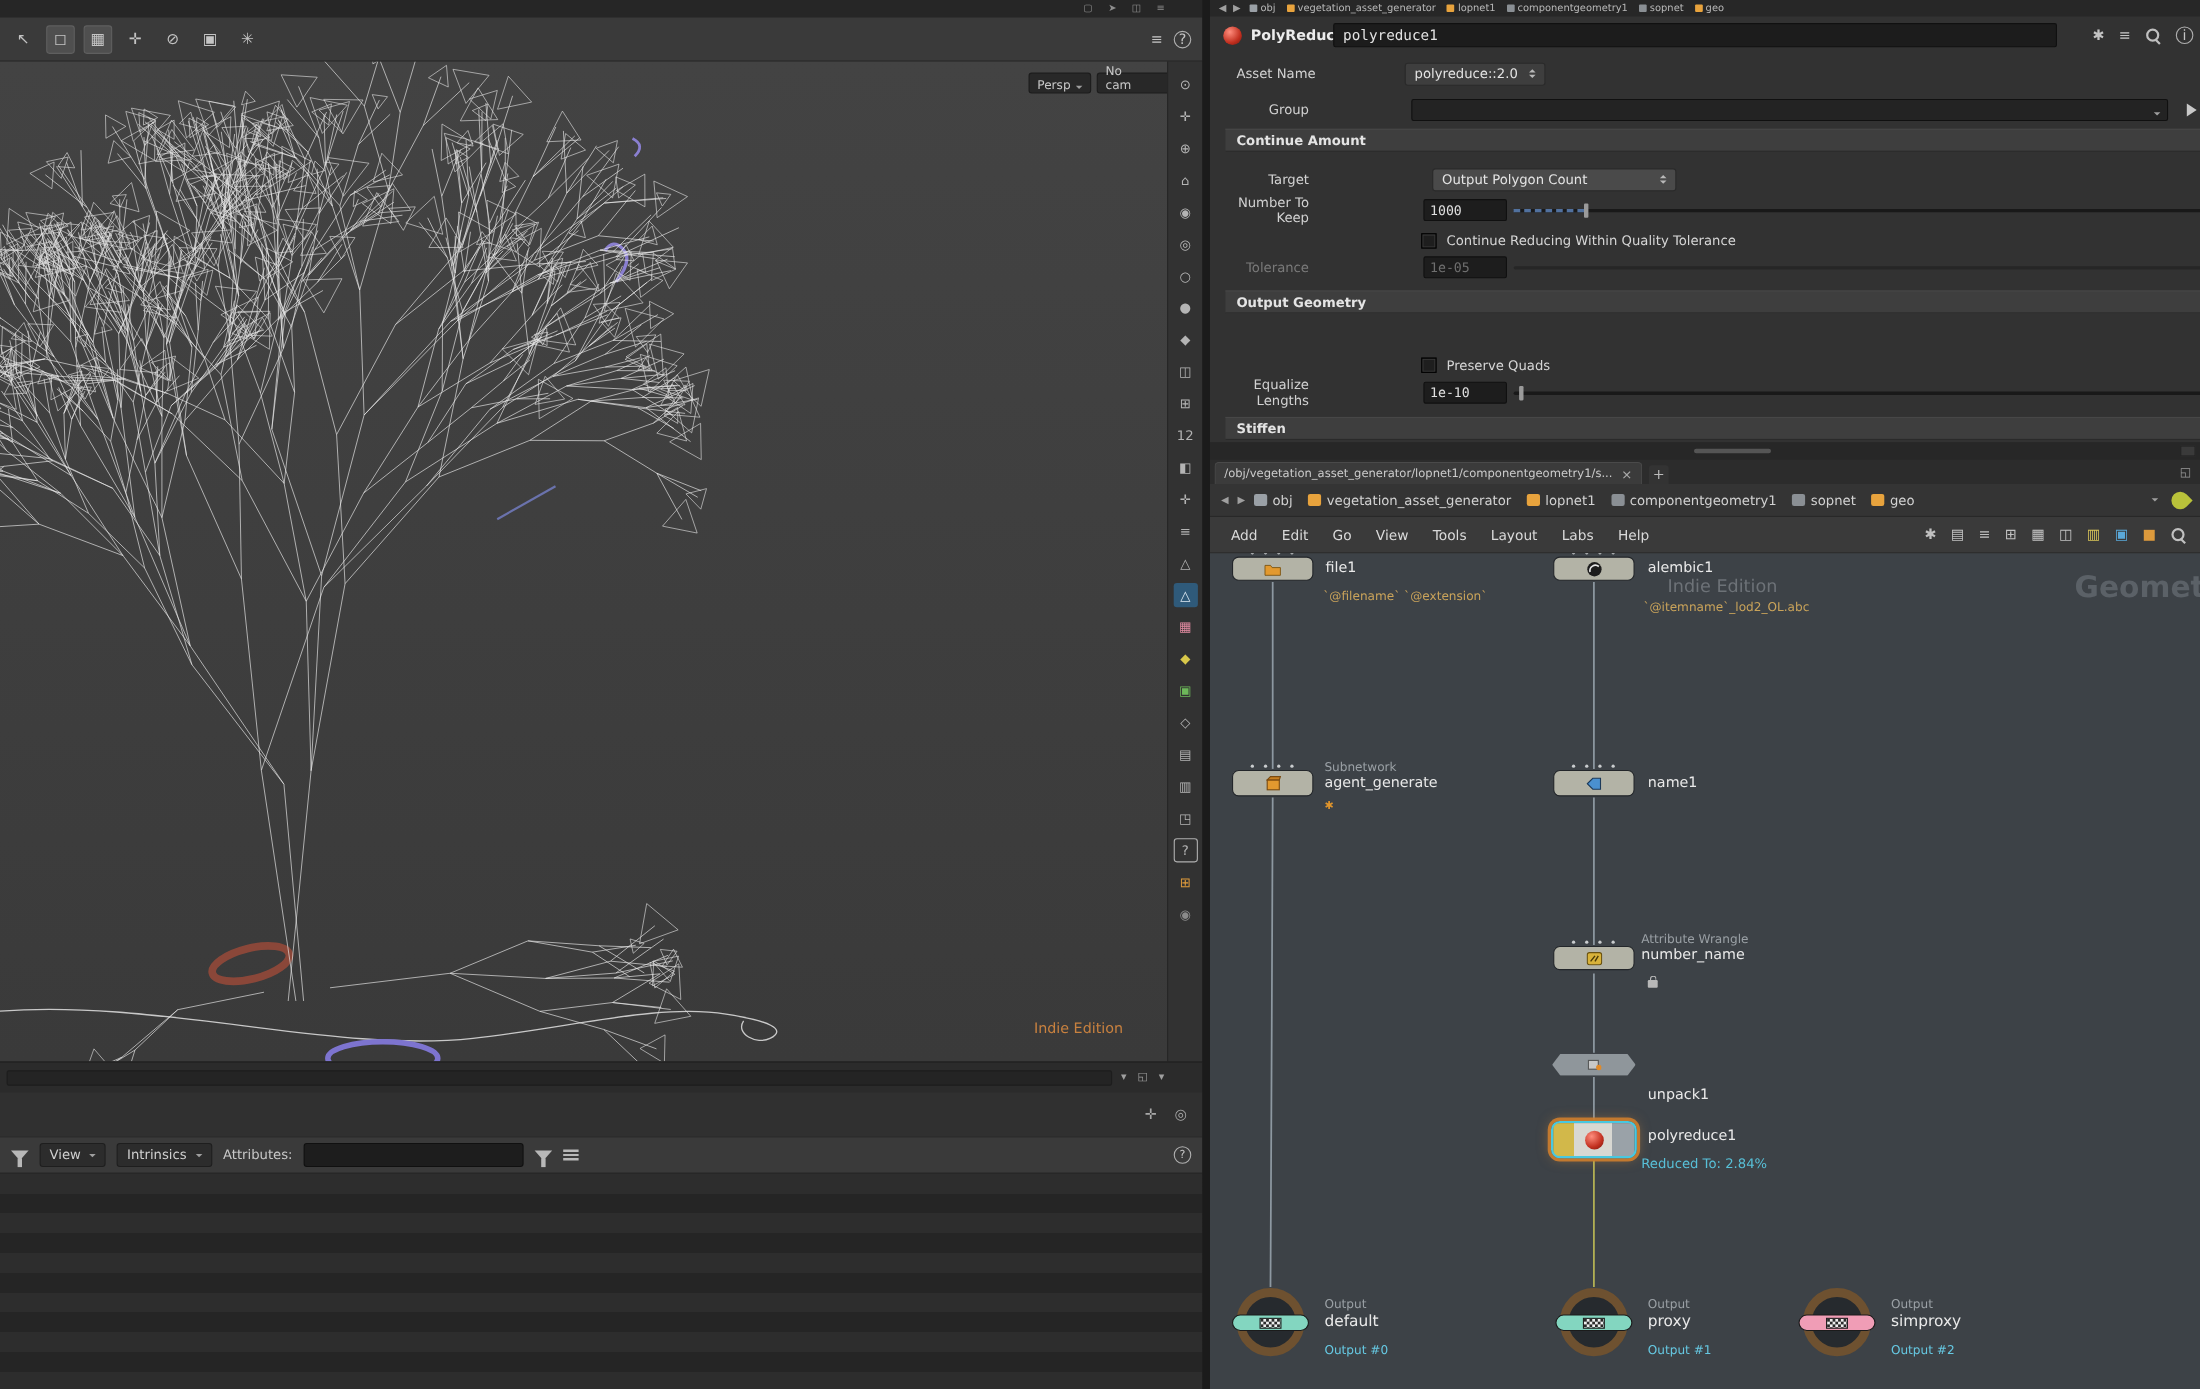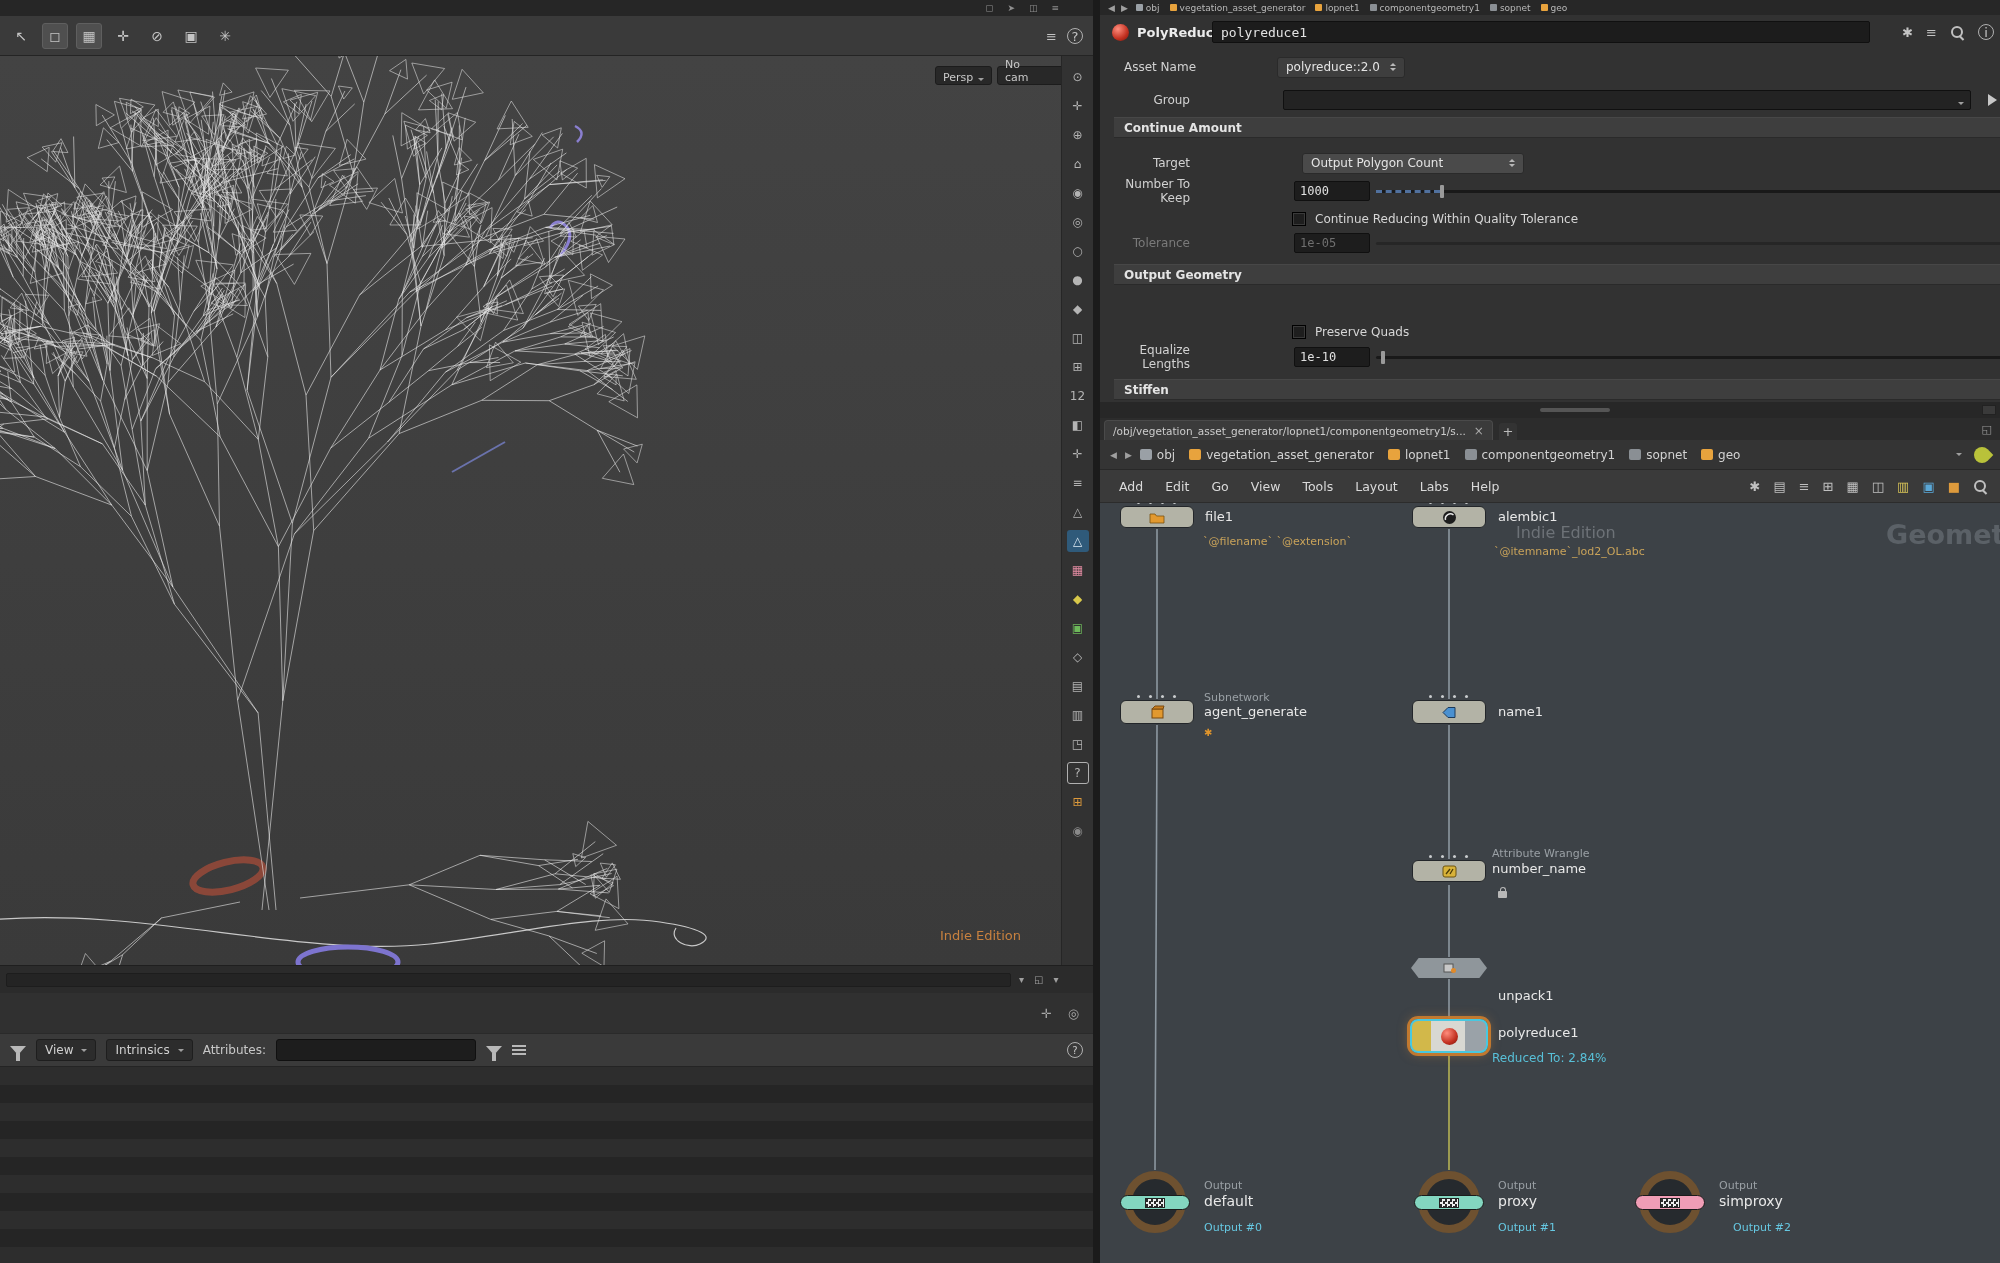"Output #2" div.nport { left: 633px -> 619px }
